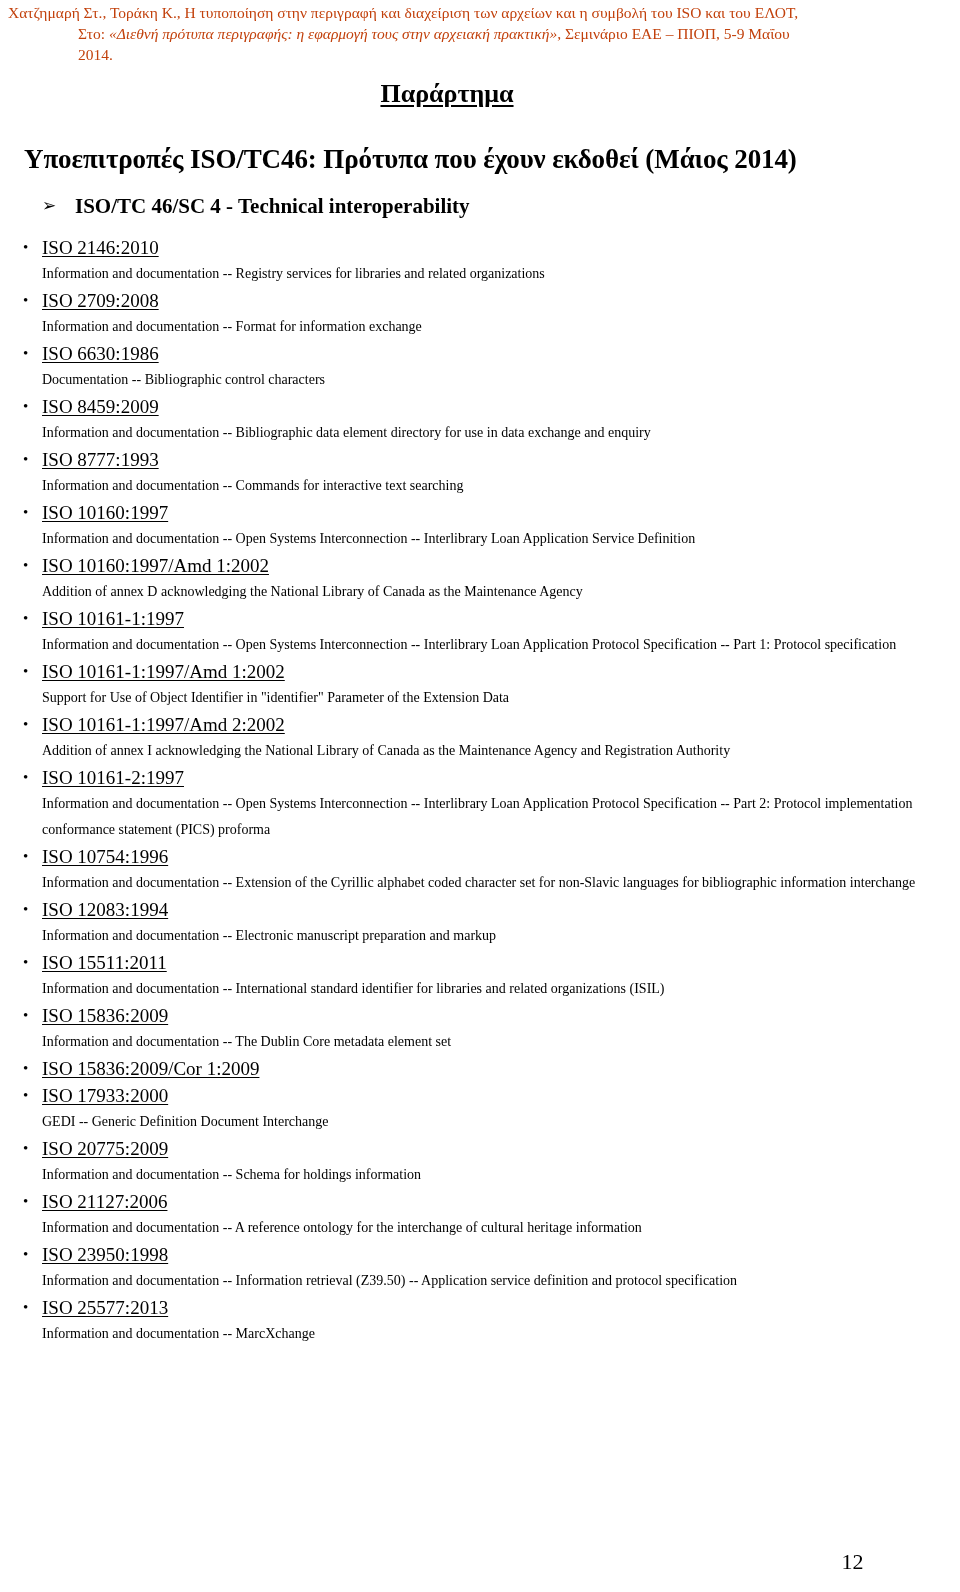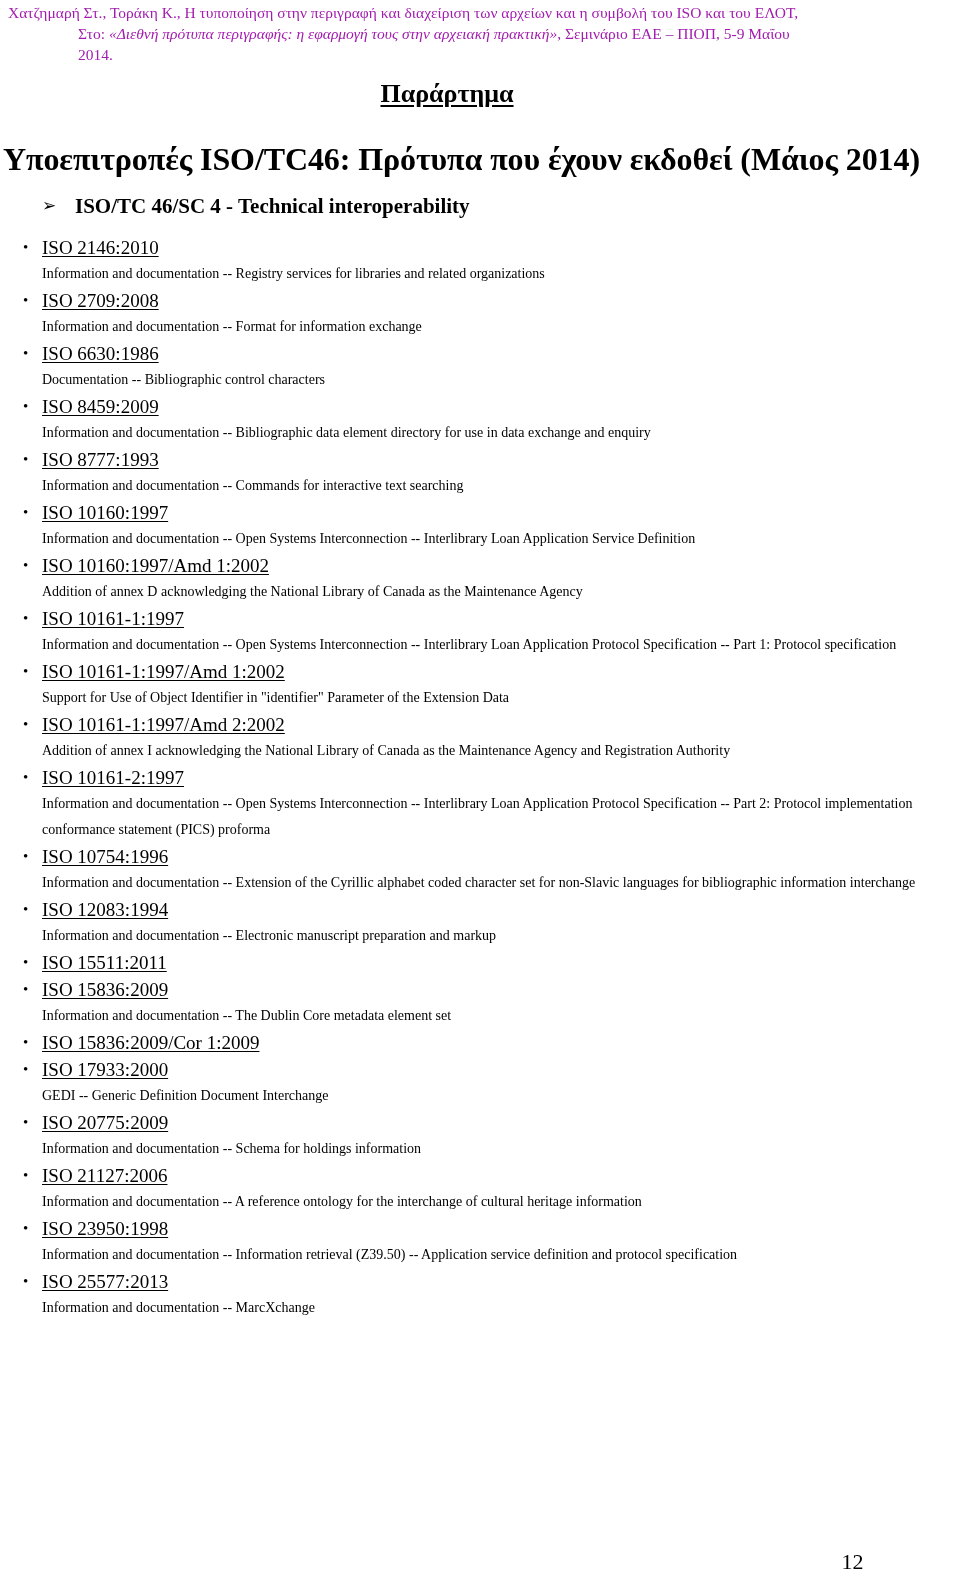"Χατζημαρή Στ., Τοράκη Κ., Η" .doc-header { color: #a21caf -> #c2410c }
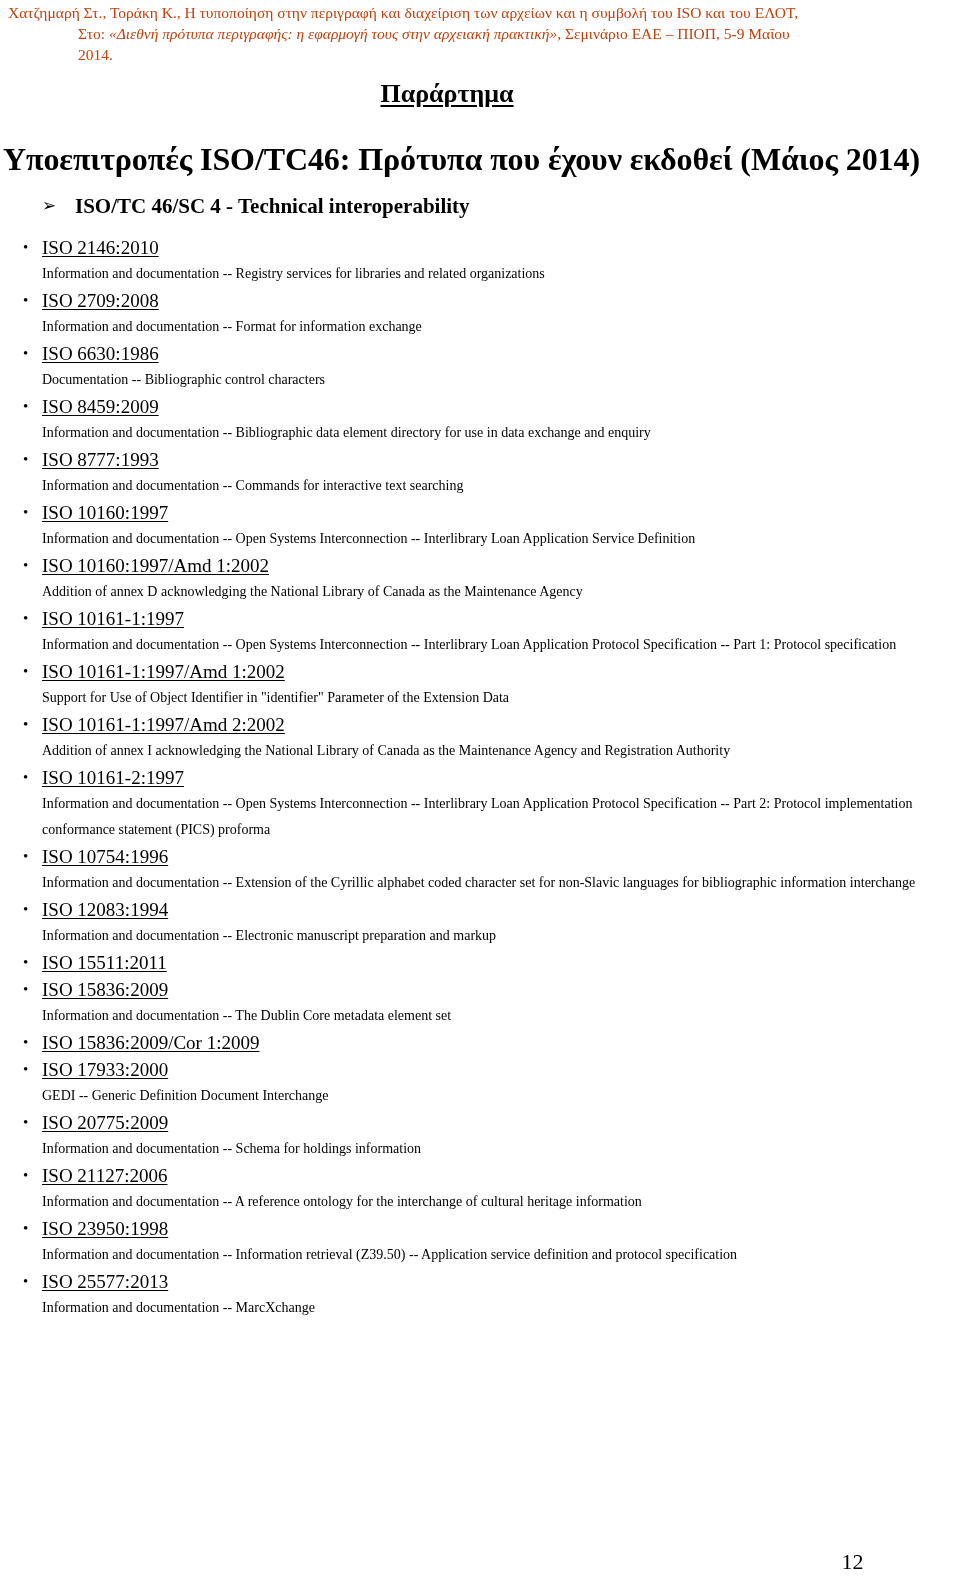"Υποεπιτροπές ISO/TC46: Πρότυπα που έχουν" .main-title { font-size: 32px -> 27px; padding-left: 3px -> 24px }
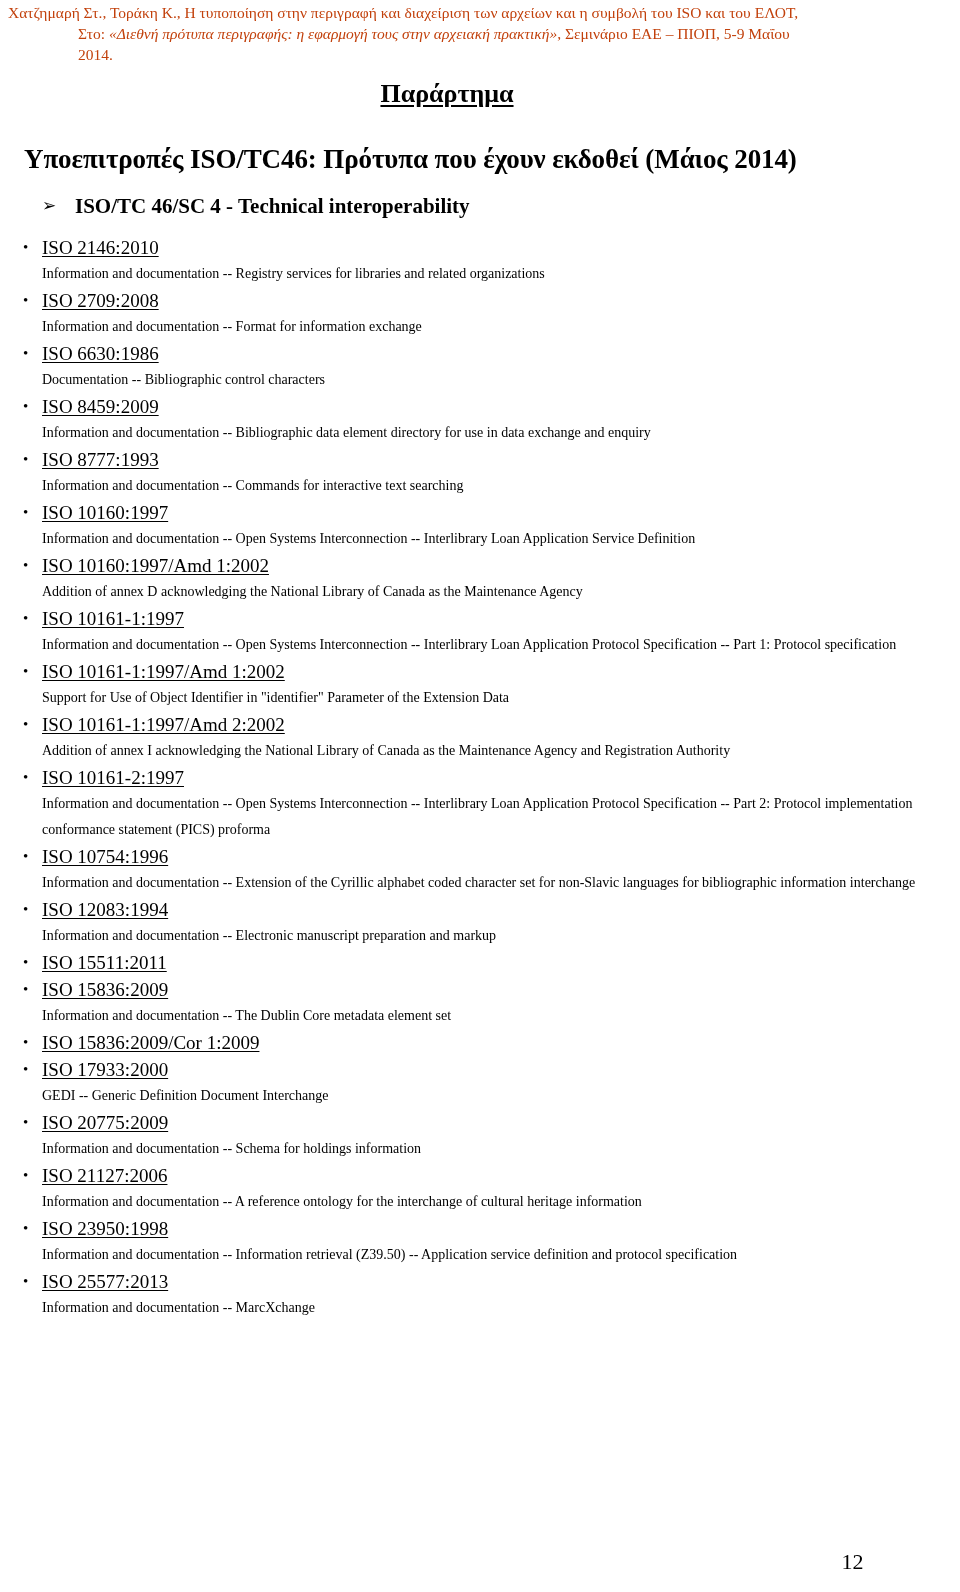"Information and documentation -- International" span.std-desc { html: none -> <span>Information and documentation -- International standard identifier for libraries and related organizations (ISIL)</span> }
